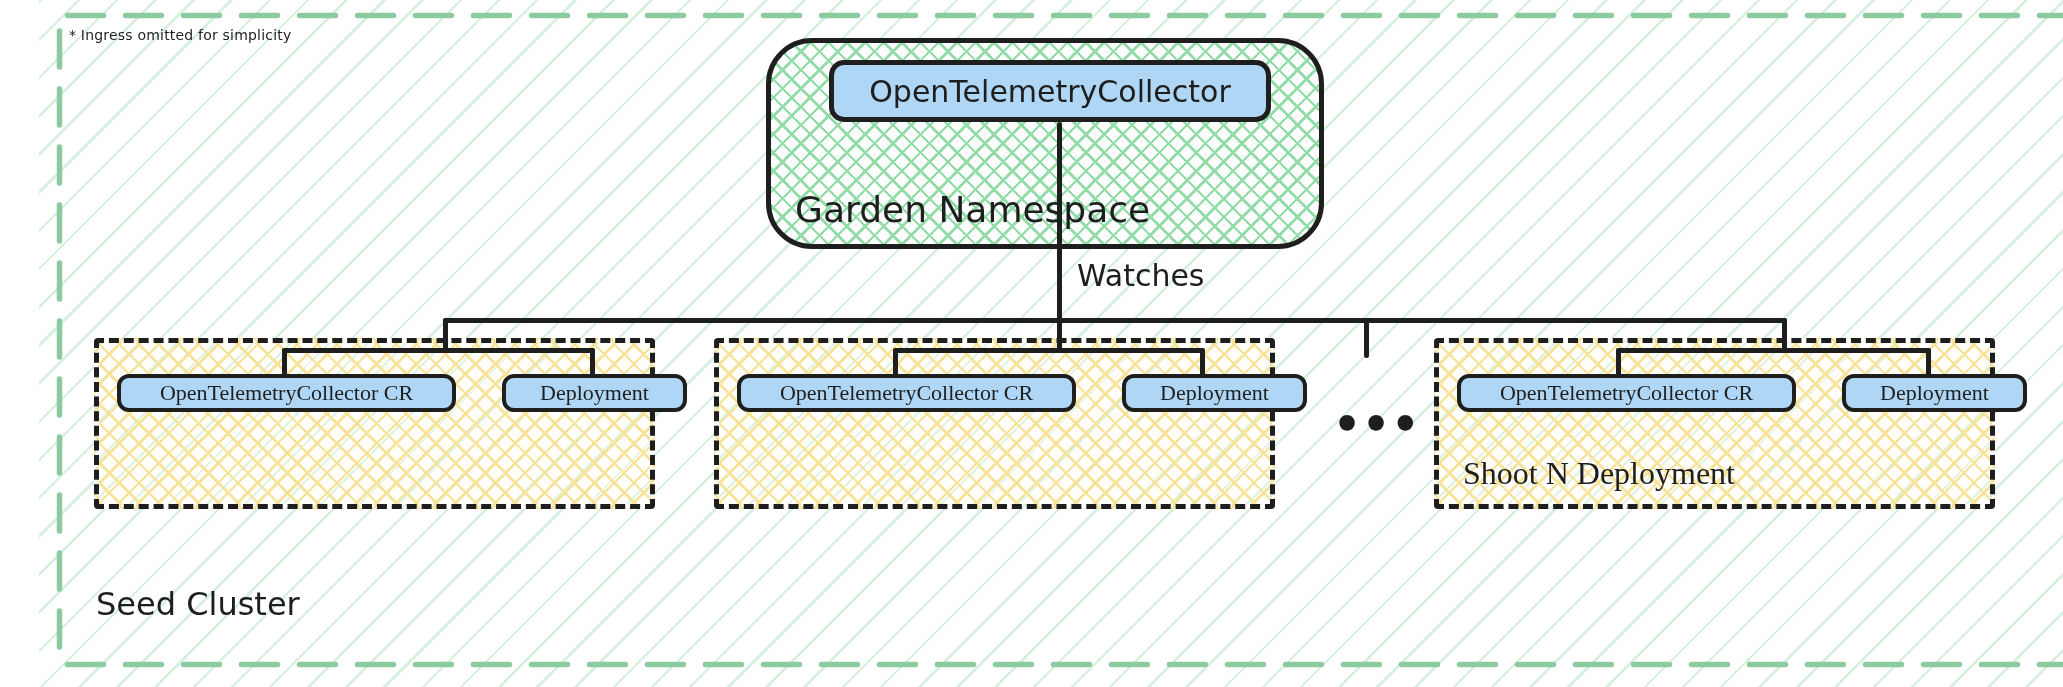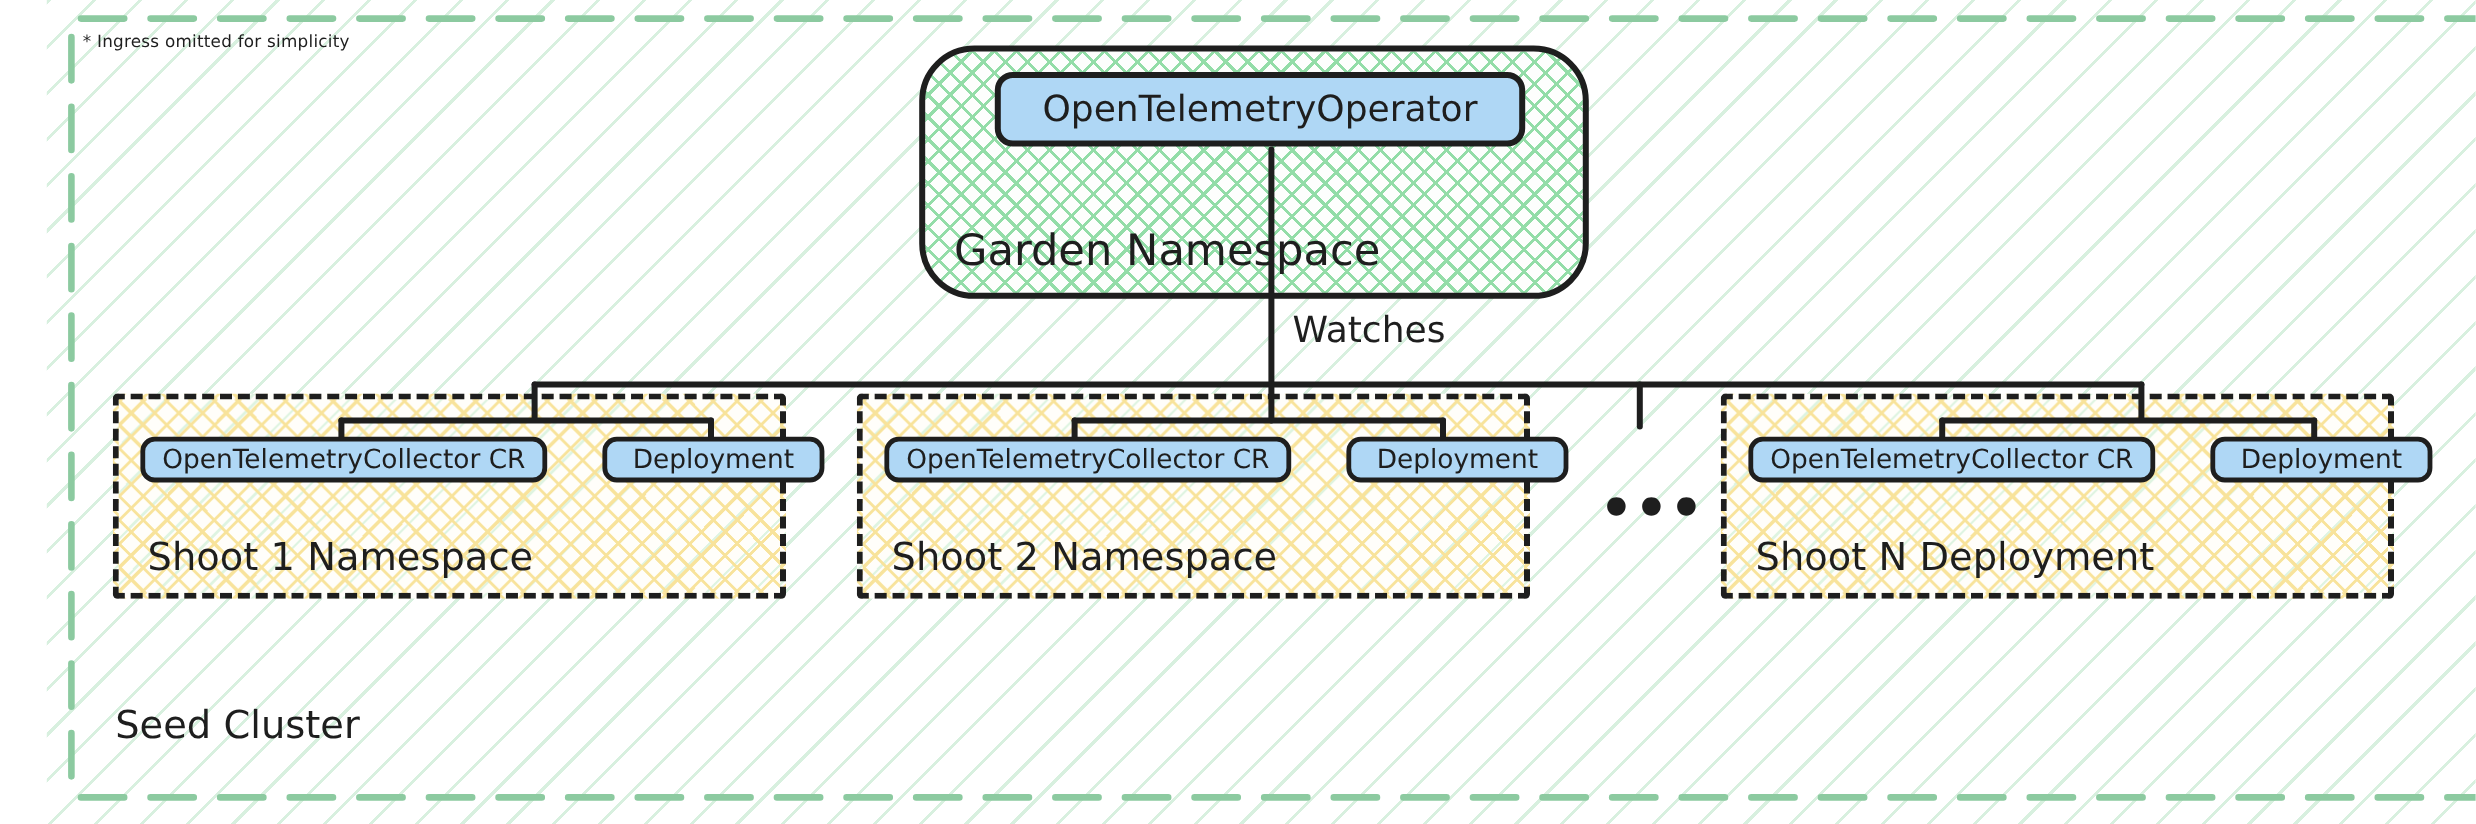"OpenTelemetryOperator" div.operator-box { text: OpenTelemetryOperator -> OpenTelemetryCollector }
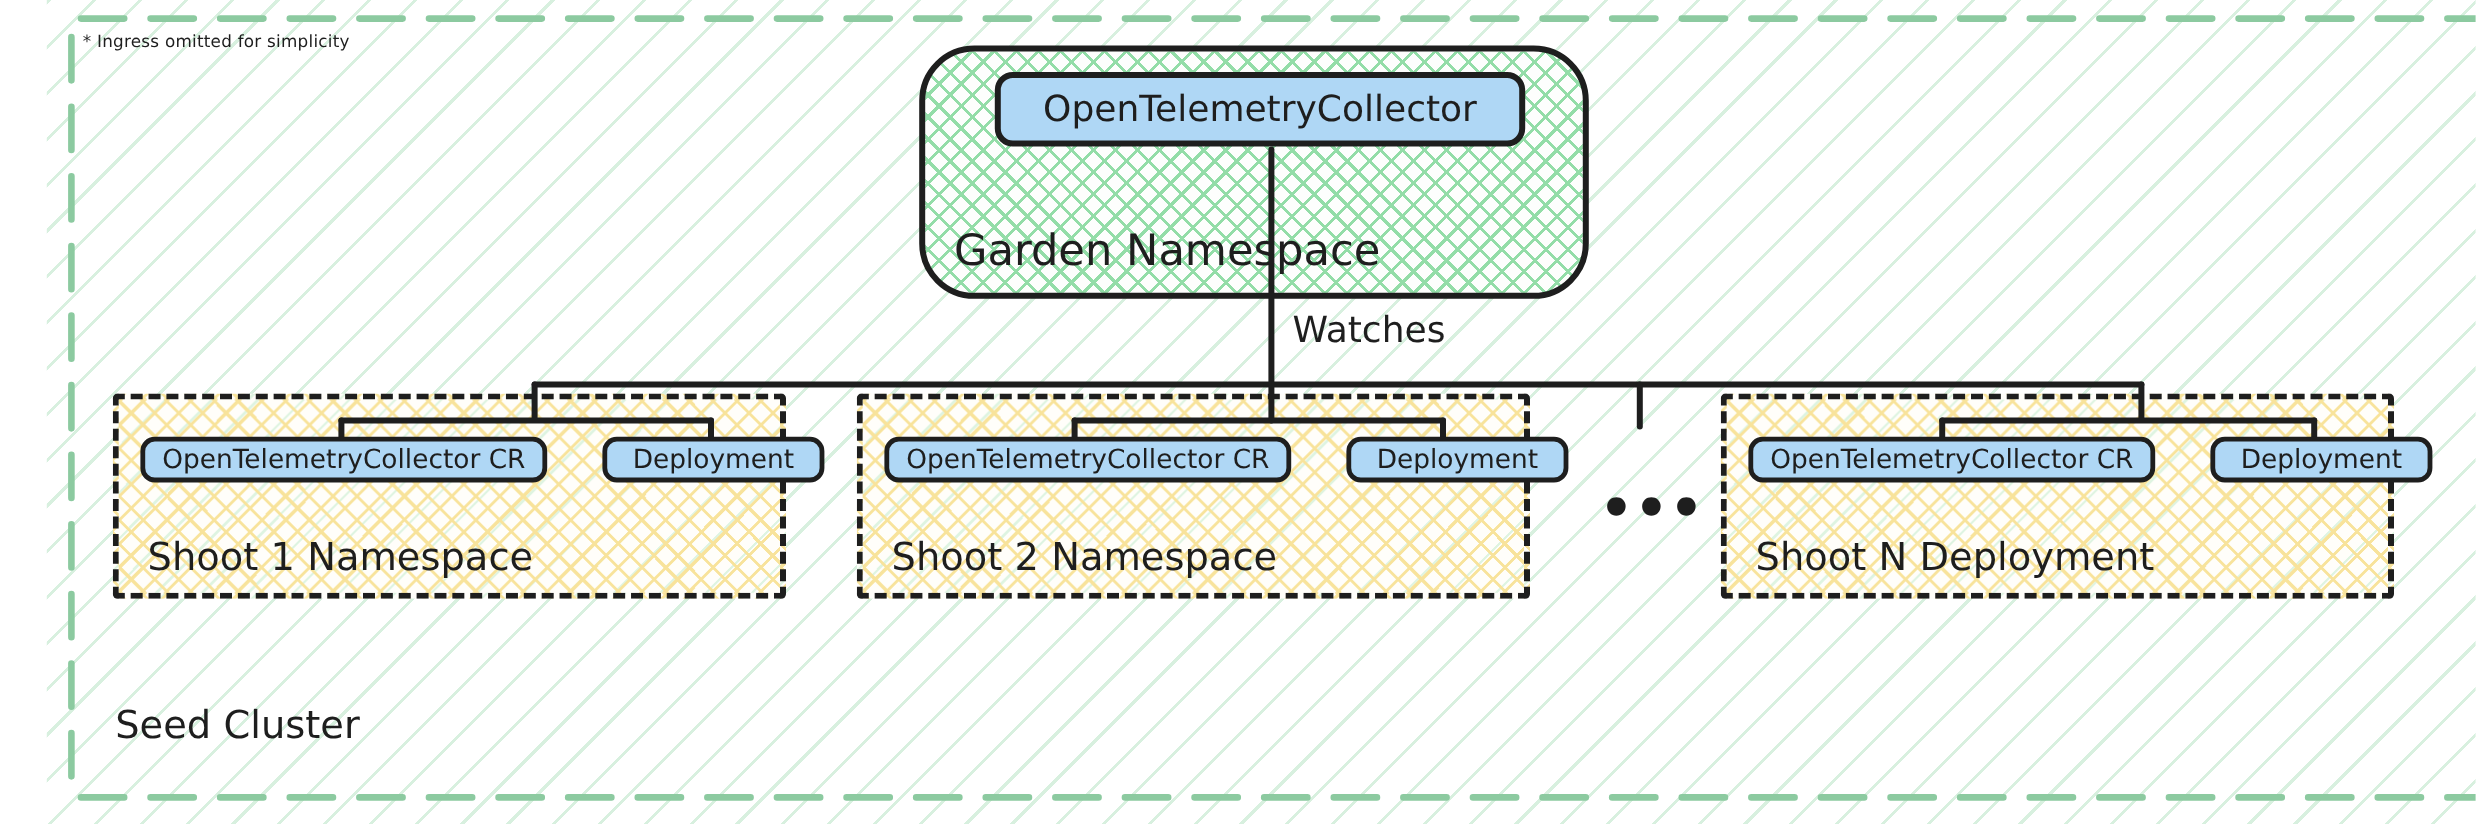"OpenTelemetryCollector CR" .shoot-box { font-family: none -> Liberation Serif, serif; top: 328px -> 338px }
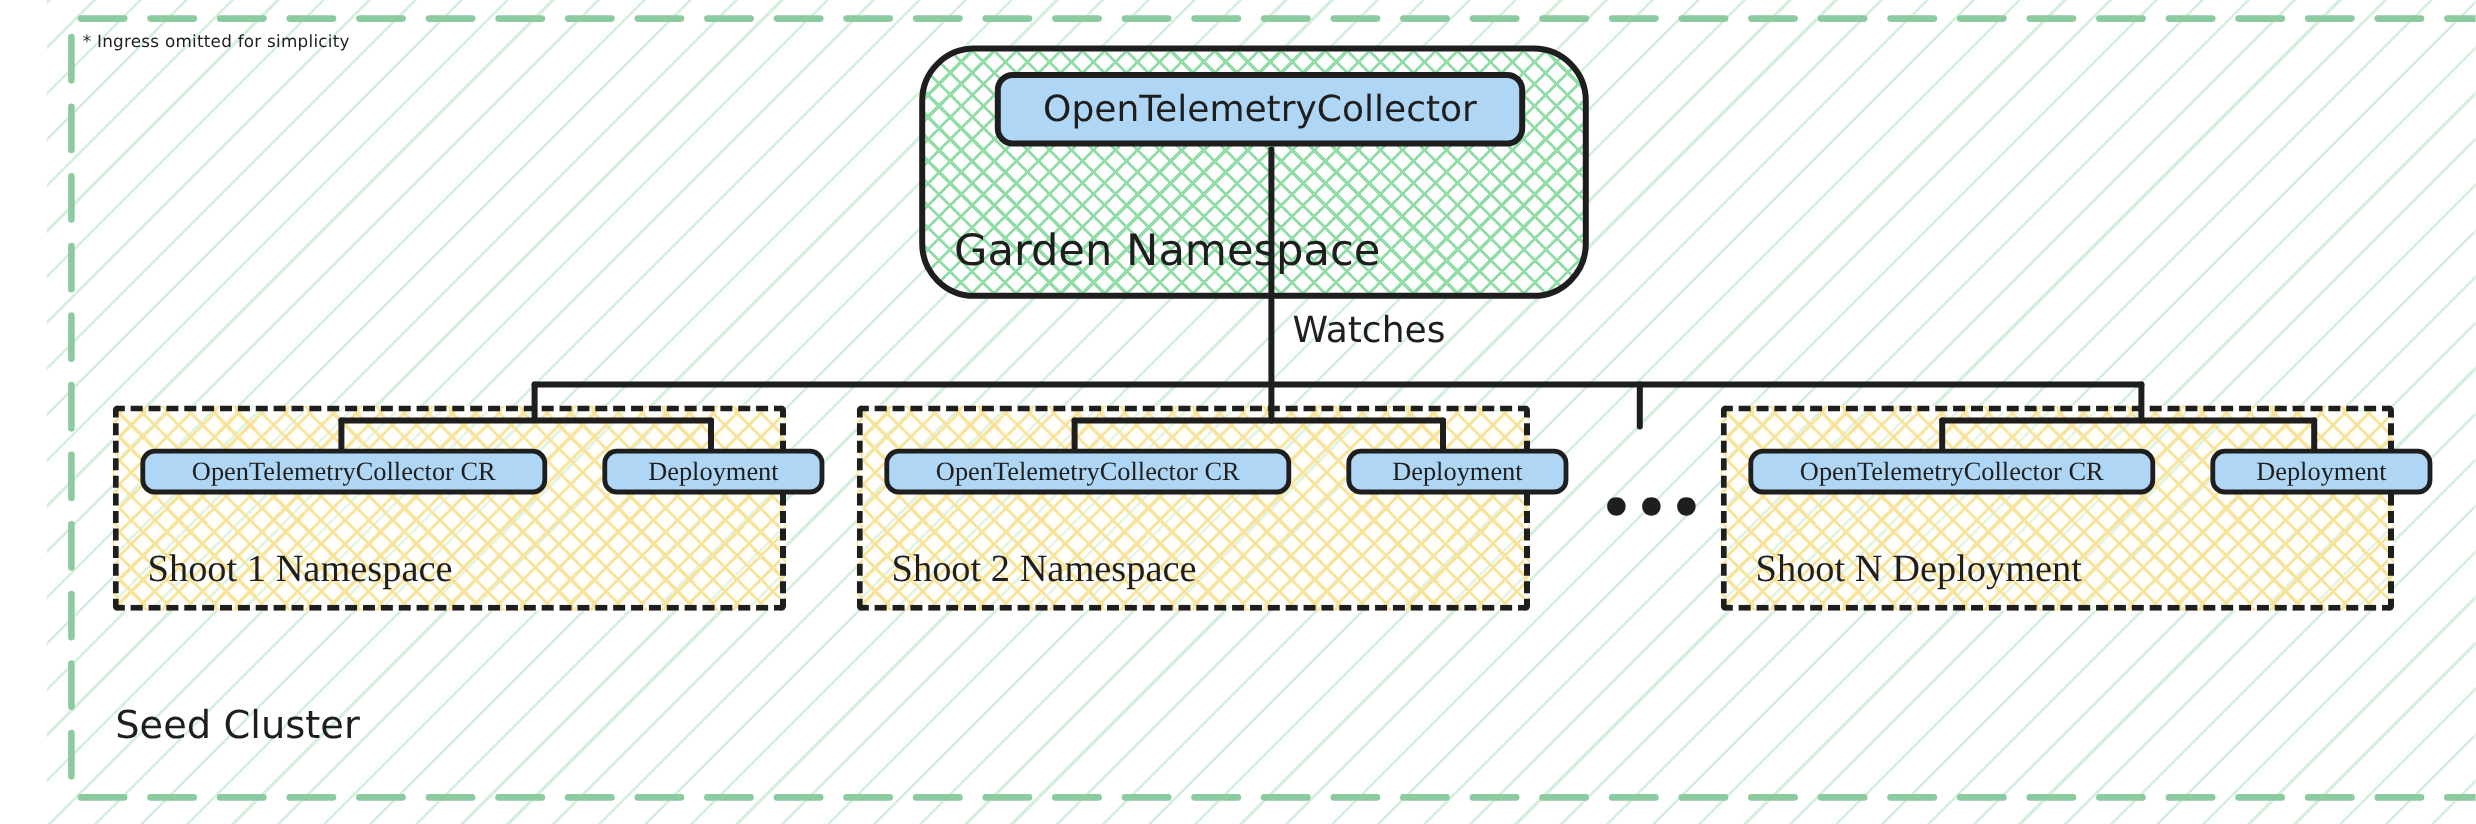"Shoot 1 Namespace" div.shoot-label { html: <div>Shoot 1 Namespace</div> -> none }
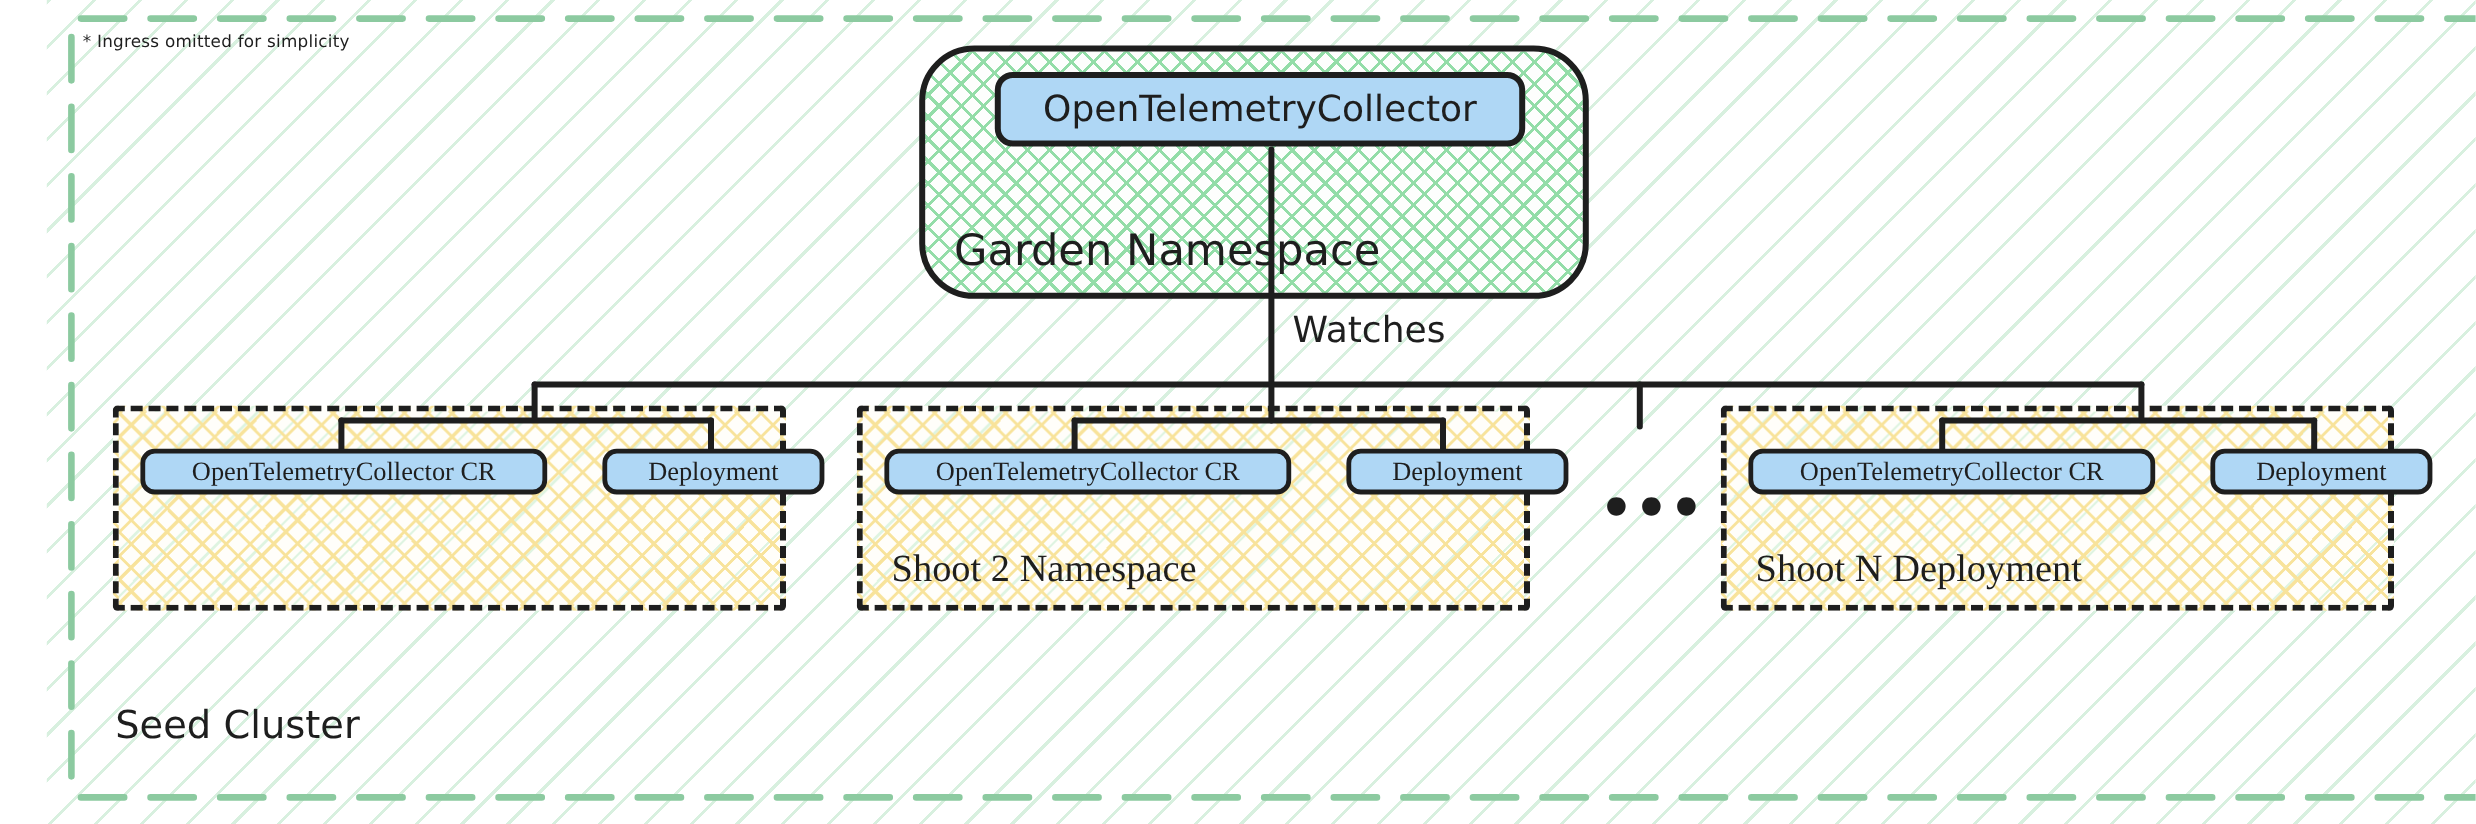"Shoot 2 Namespace" div.shoot-label { html: <div>Shoot 2 Namespace</div> -> none }
